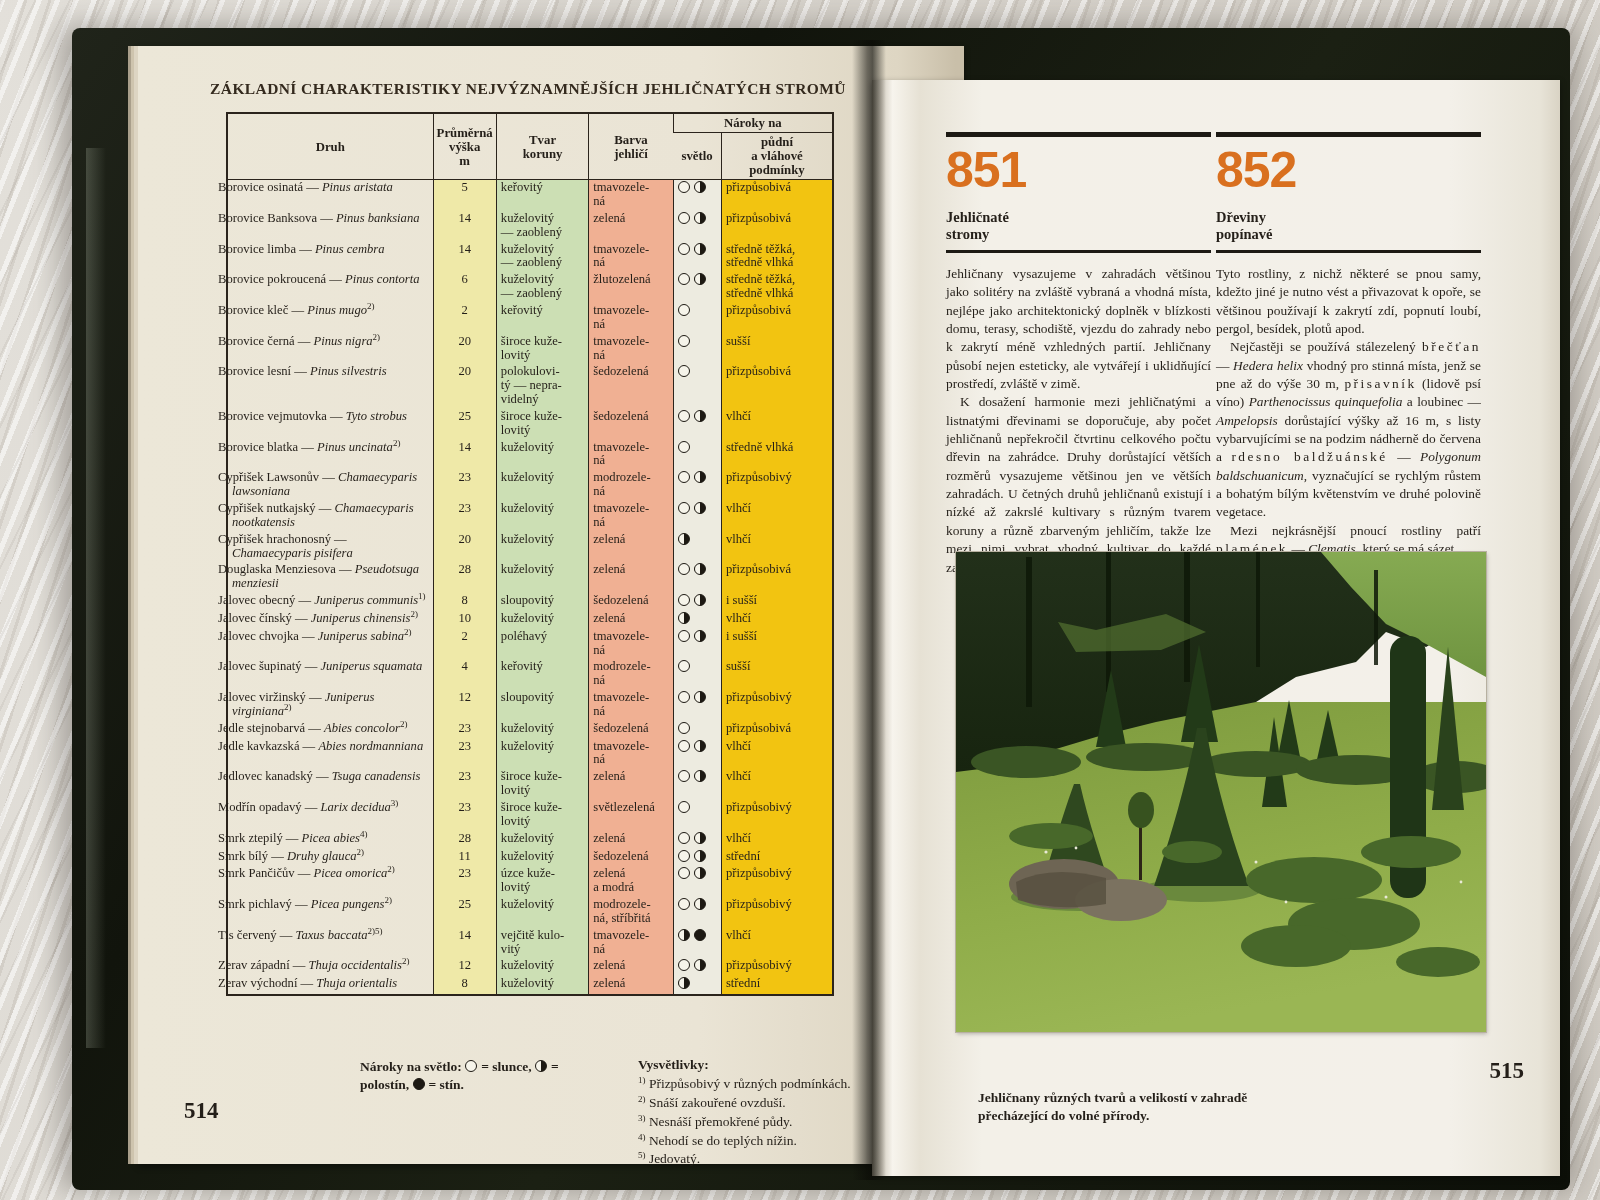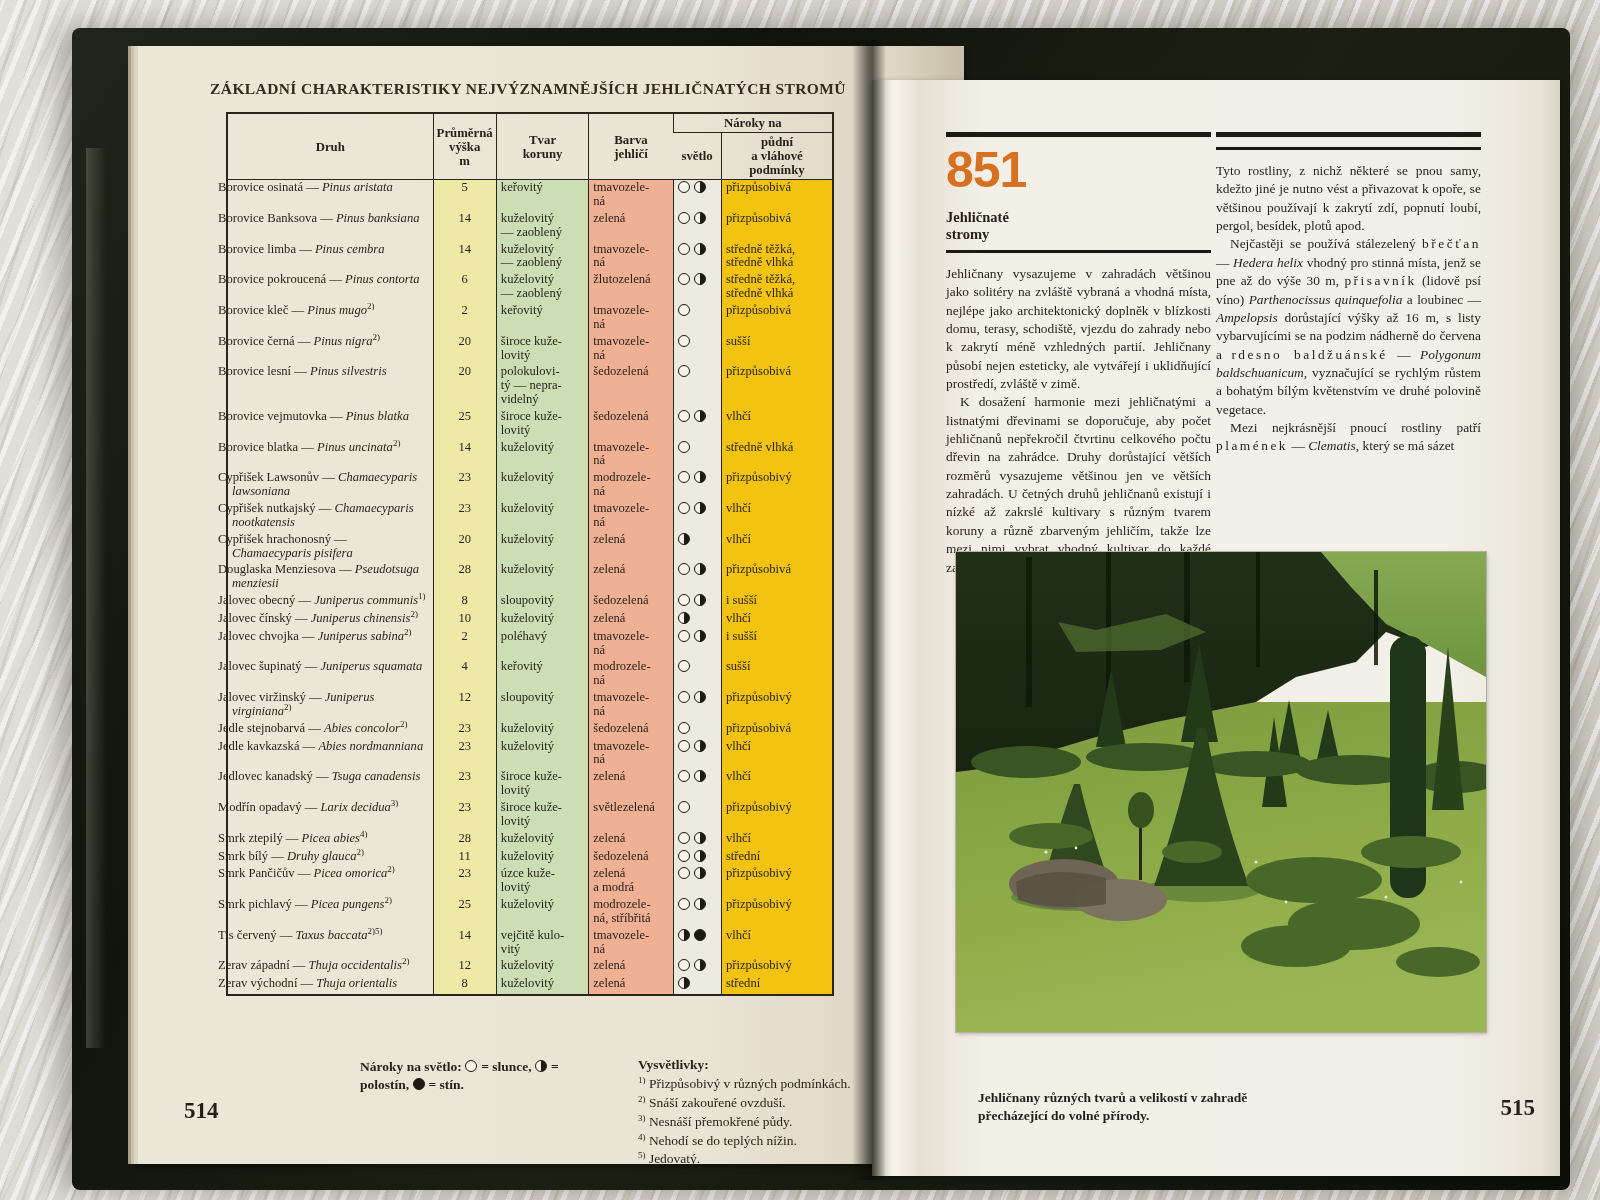"852" div.sec-head { html: none -> <div> <div>852</div> <div>Dřeviny popínavé</div> </div> }
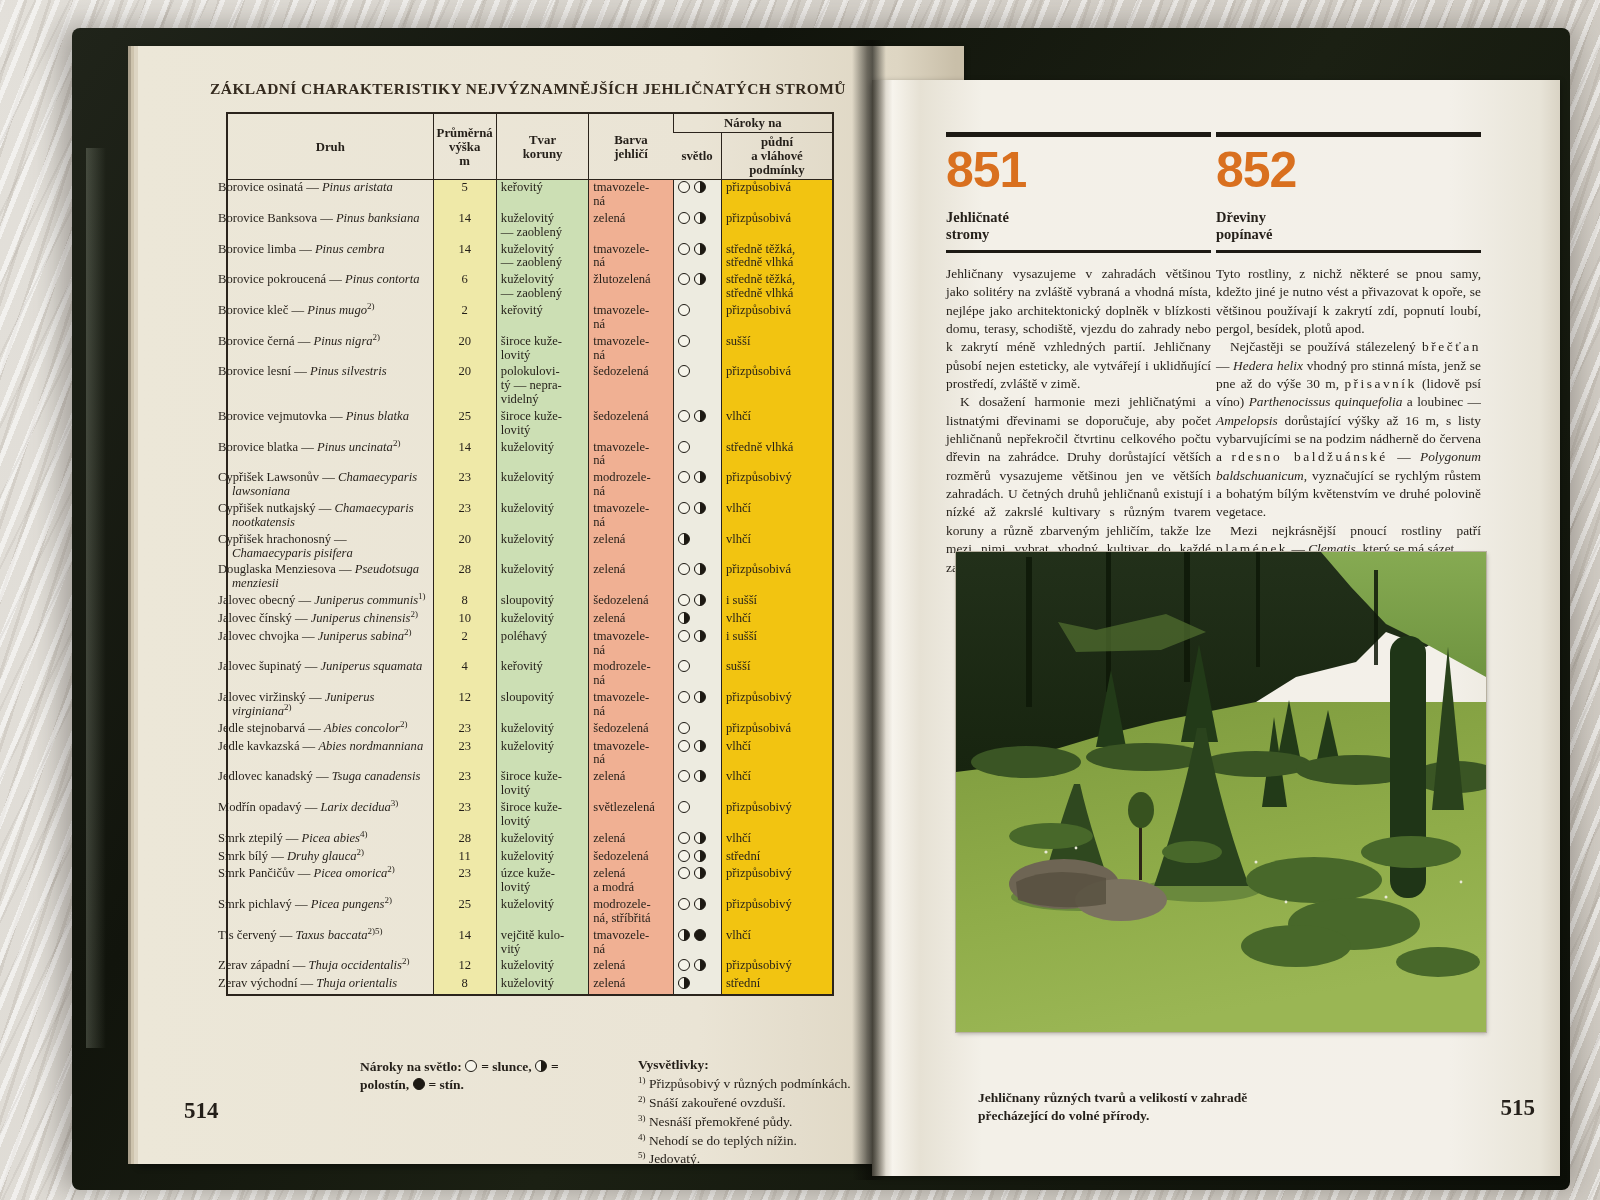"Pinus blatka" span.lat { text: Pinus blatka -> Tyto strobus }
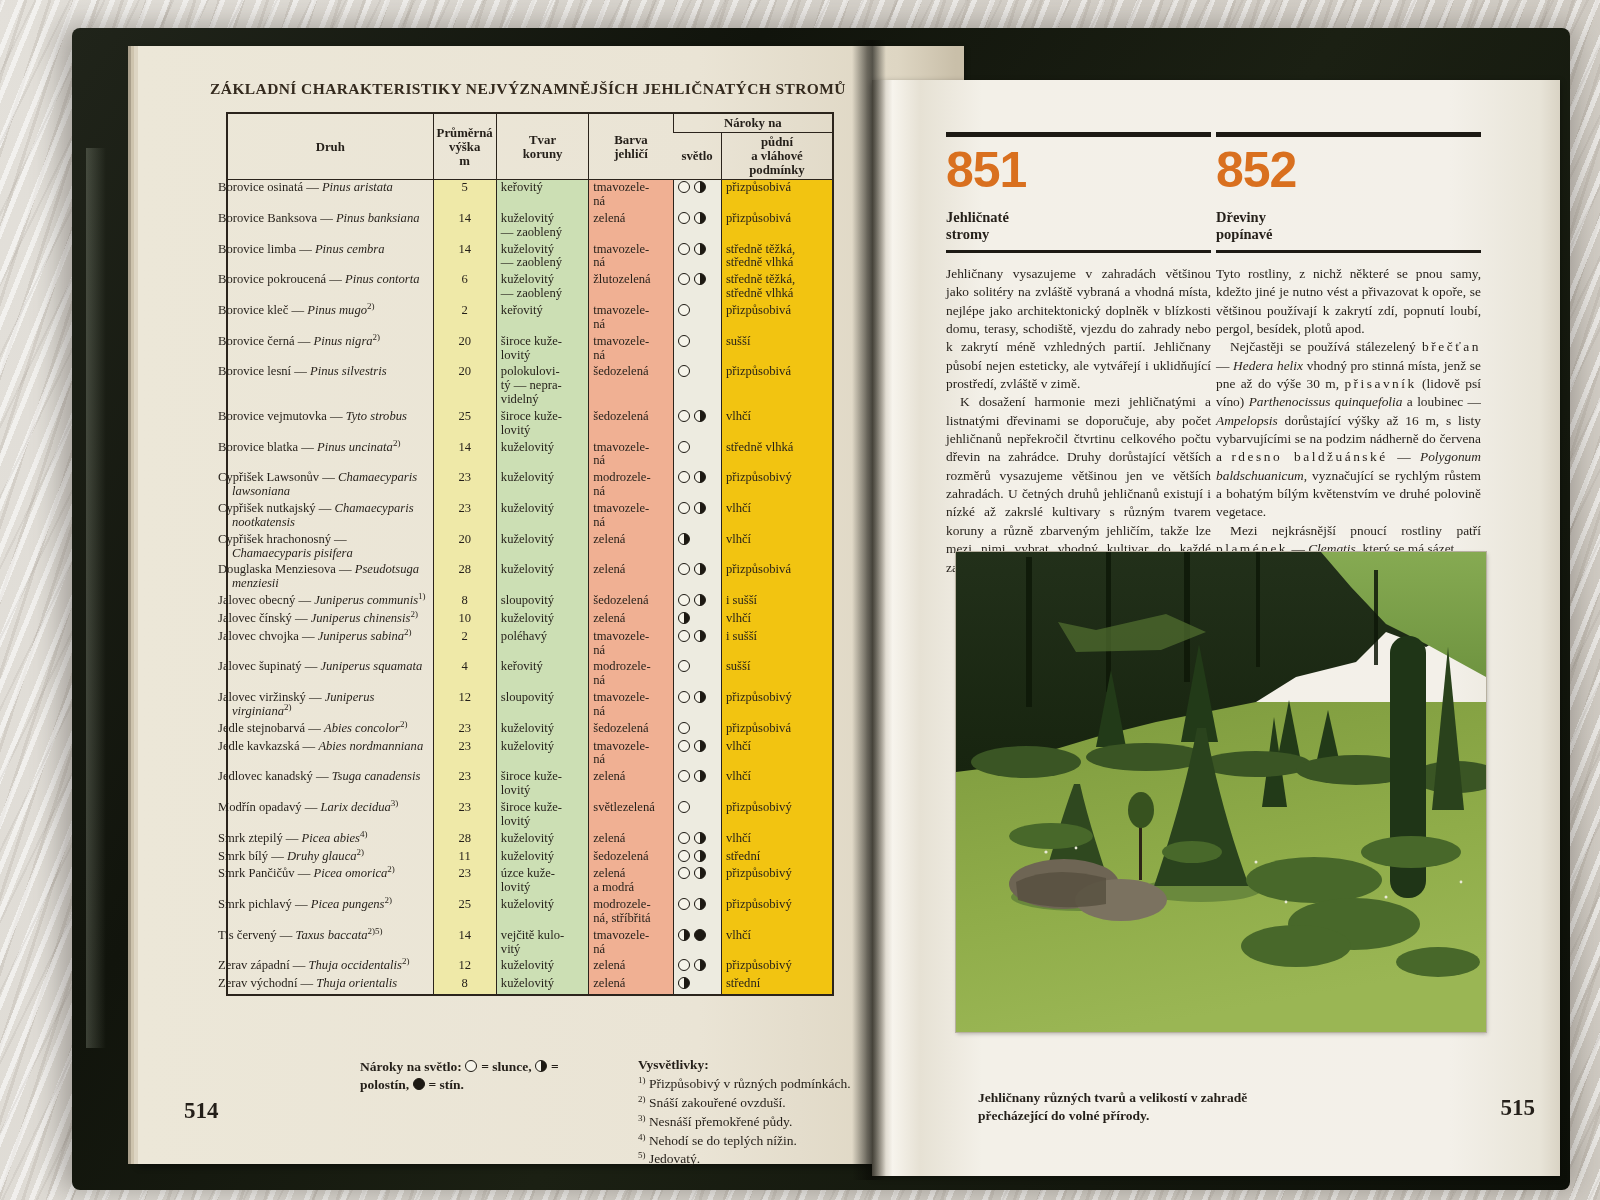"515" .pn-right { margin-top: 37px -> none; right: 25px -> 36px }
